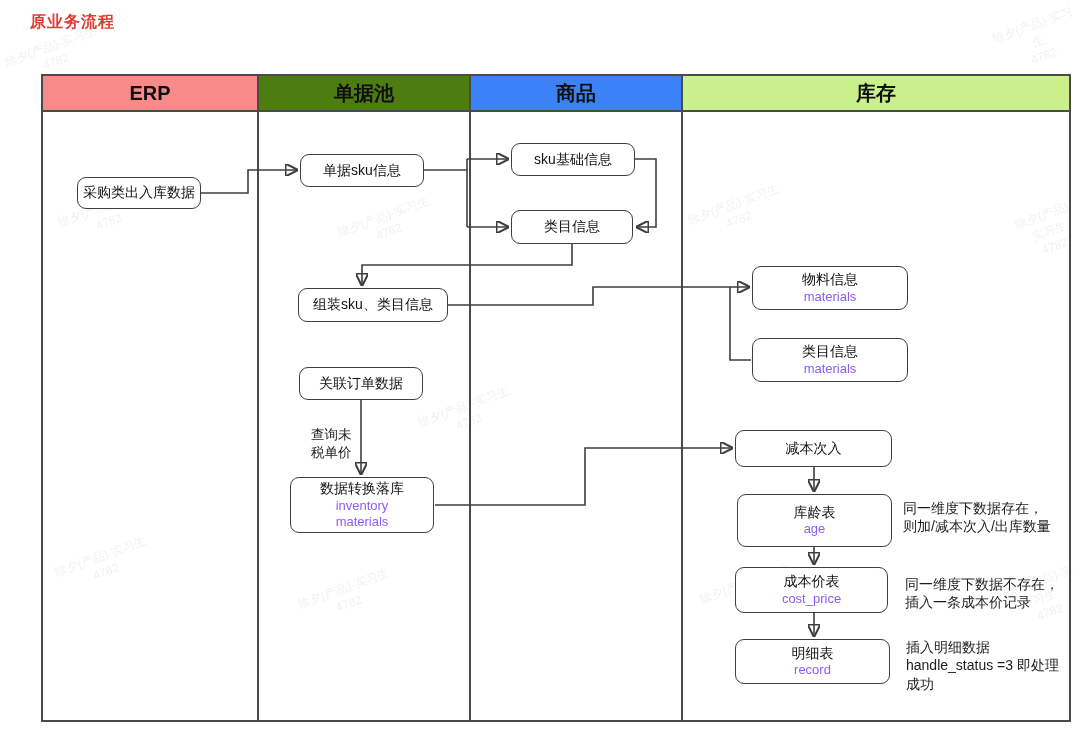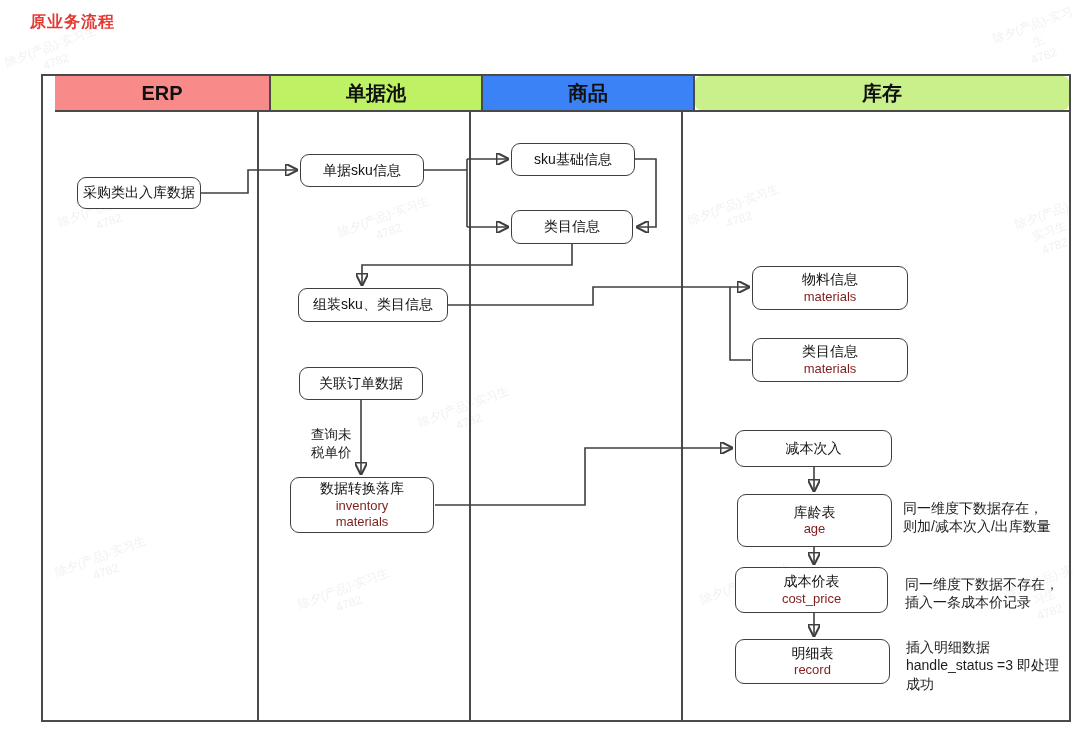"ERP" .lane-table { padding-left: 12px -> none }
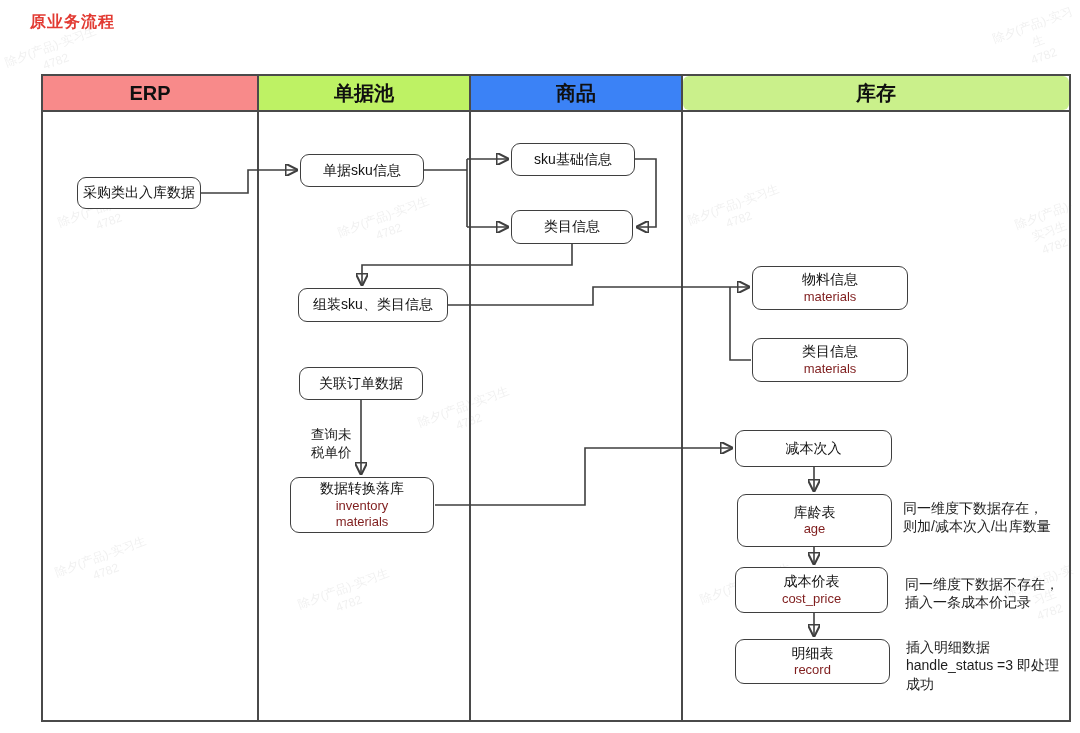"单据池" div.lane-cell { background: #bef264 -> #4d7c0f }
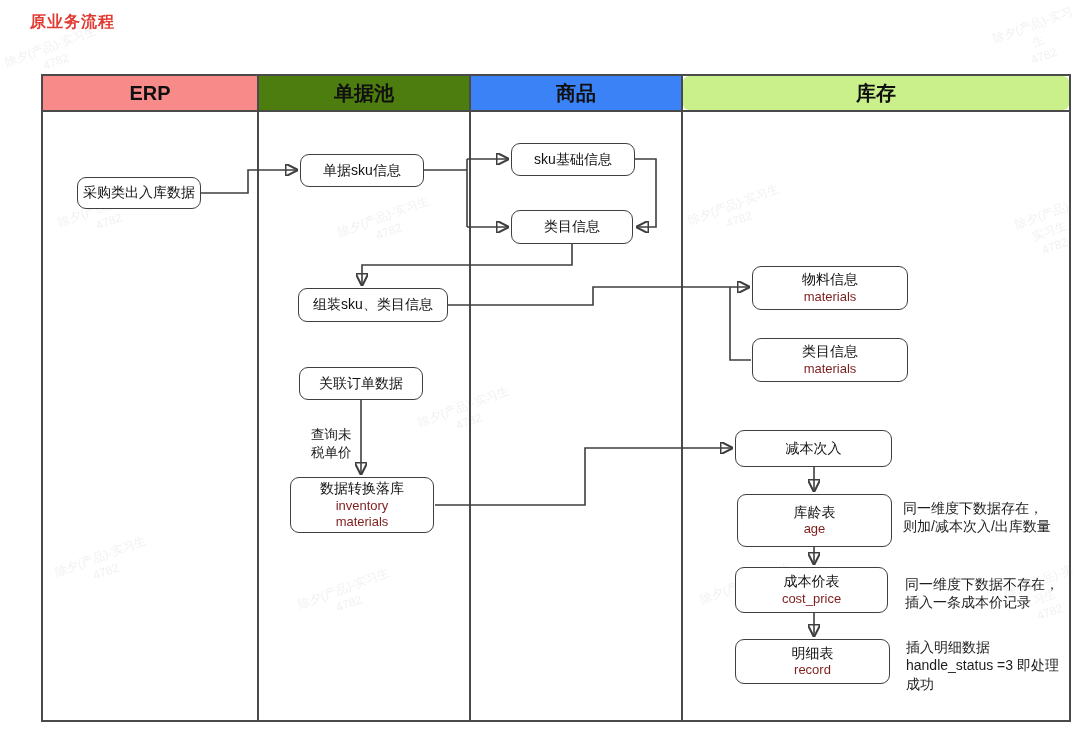"库存" .lane-cell:last-child { border-radius: 6px -> none }
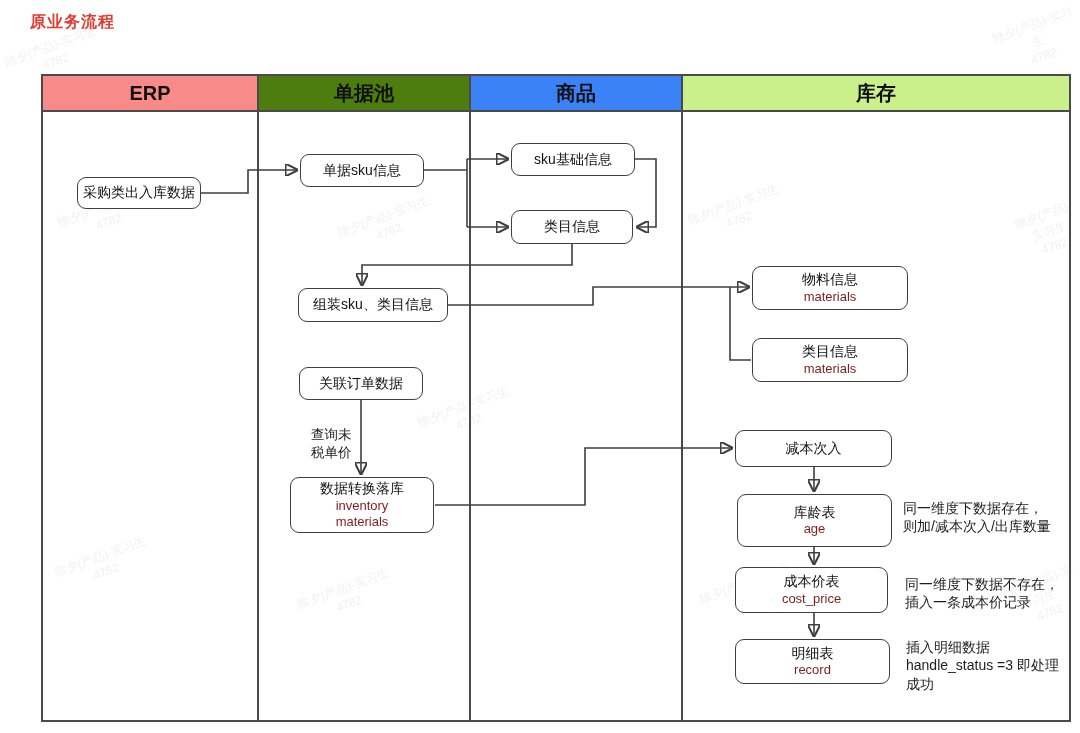"materials" .node-sub { color: #7f1d1d -> #8b5cf6 }
